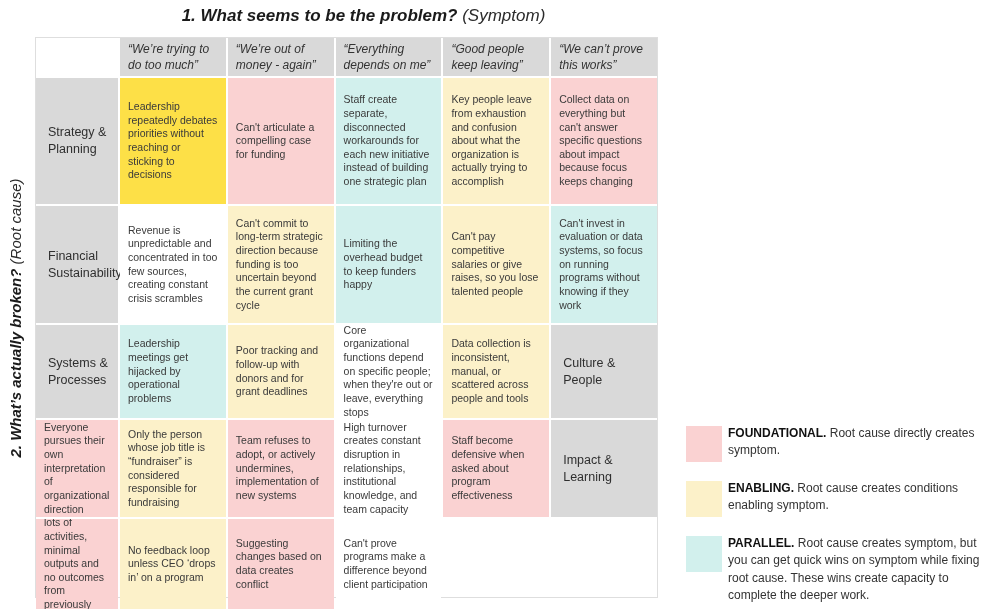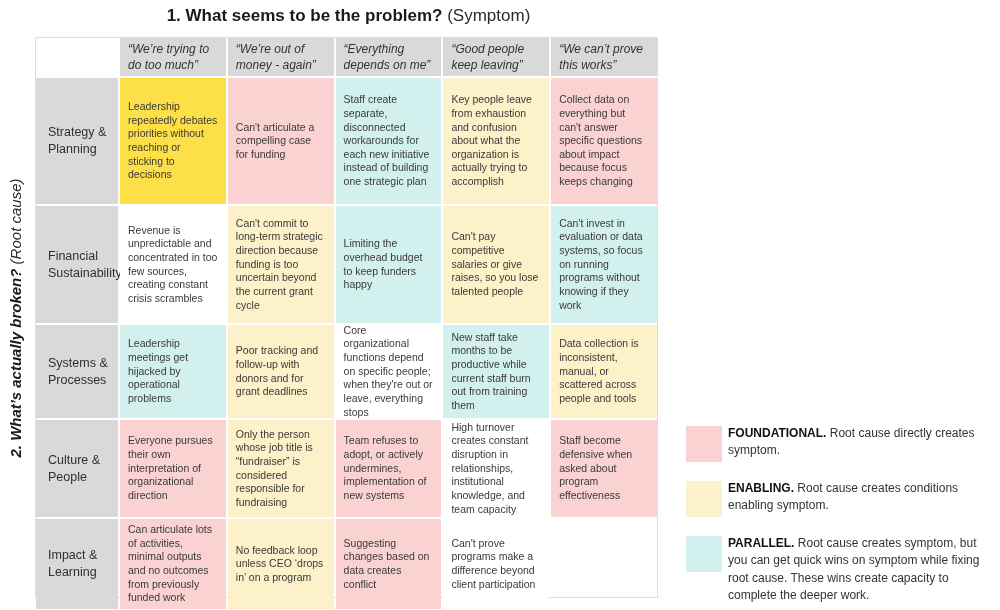"1. What seems to be" .title { font-style: none -> italic; left: 37px -> 52px }
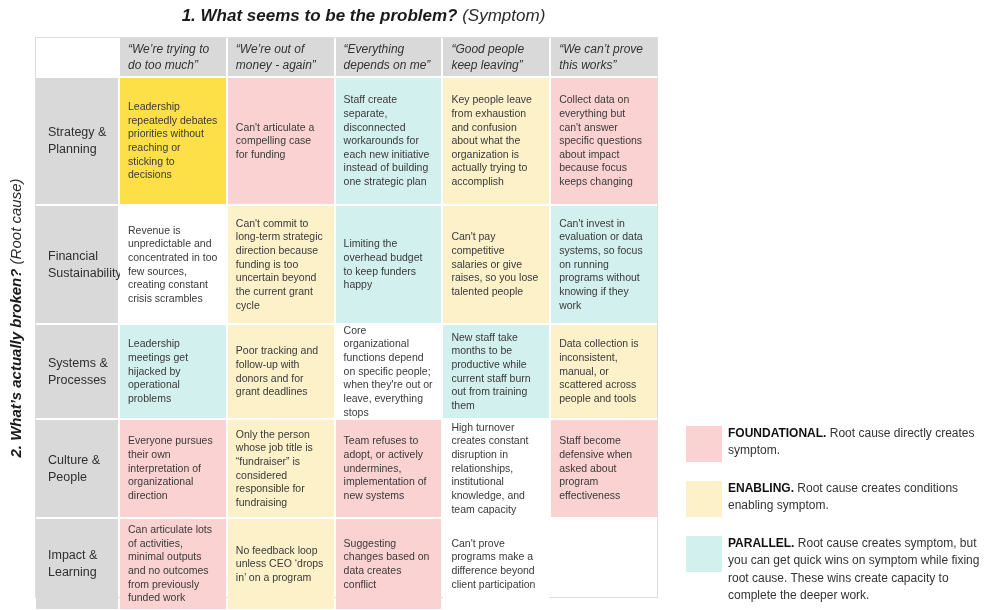"New staff take months to" div.cell { html: <div>New staff take months to be productive while current staff burn out from training them</div> -> none }
